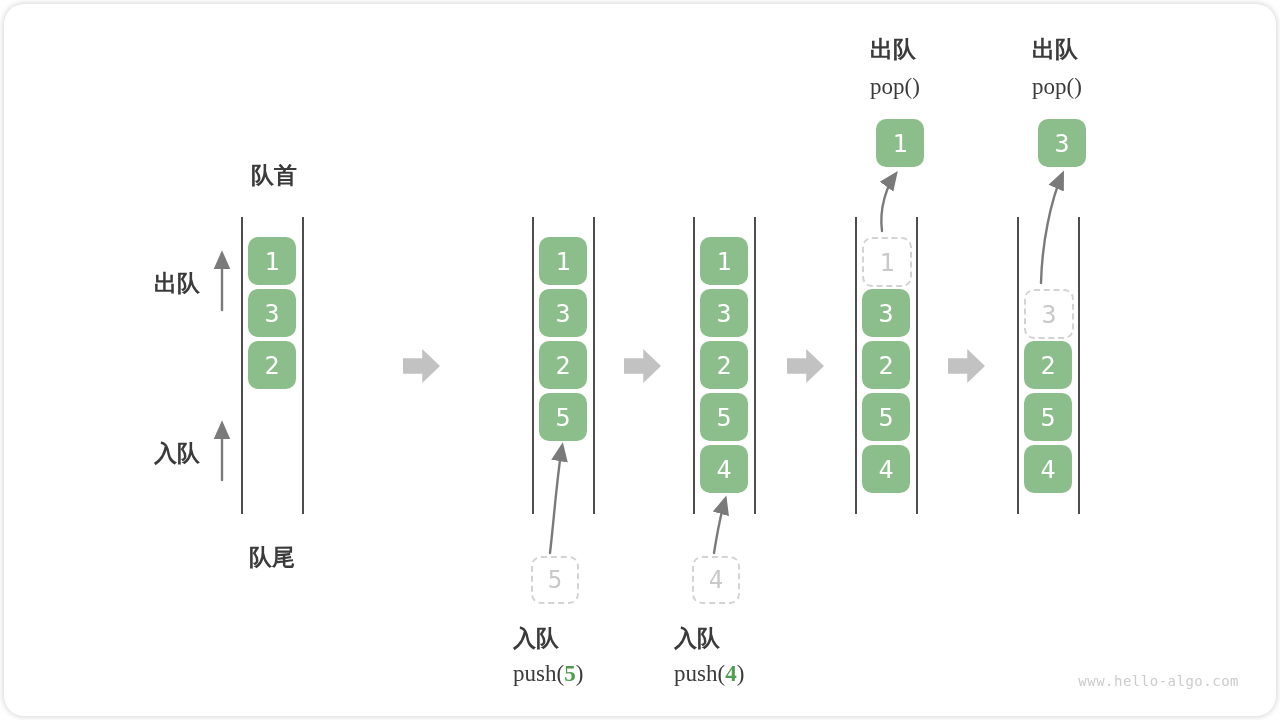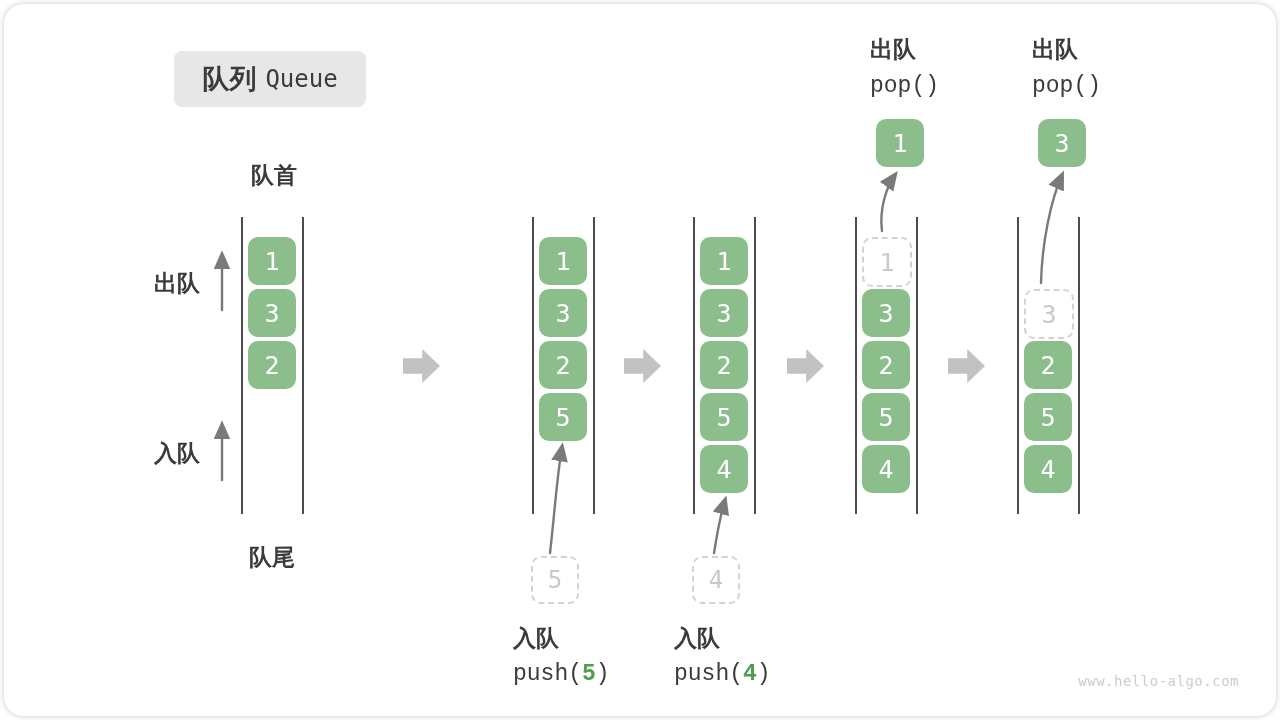"队列" div.title-box { html: <div> <span>队列</span> <span>Queue</span> </div> -> none }
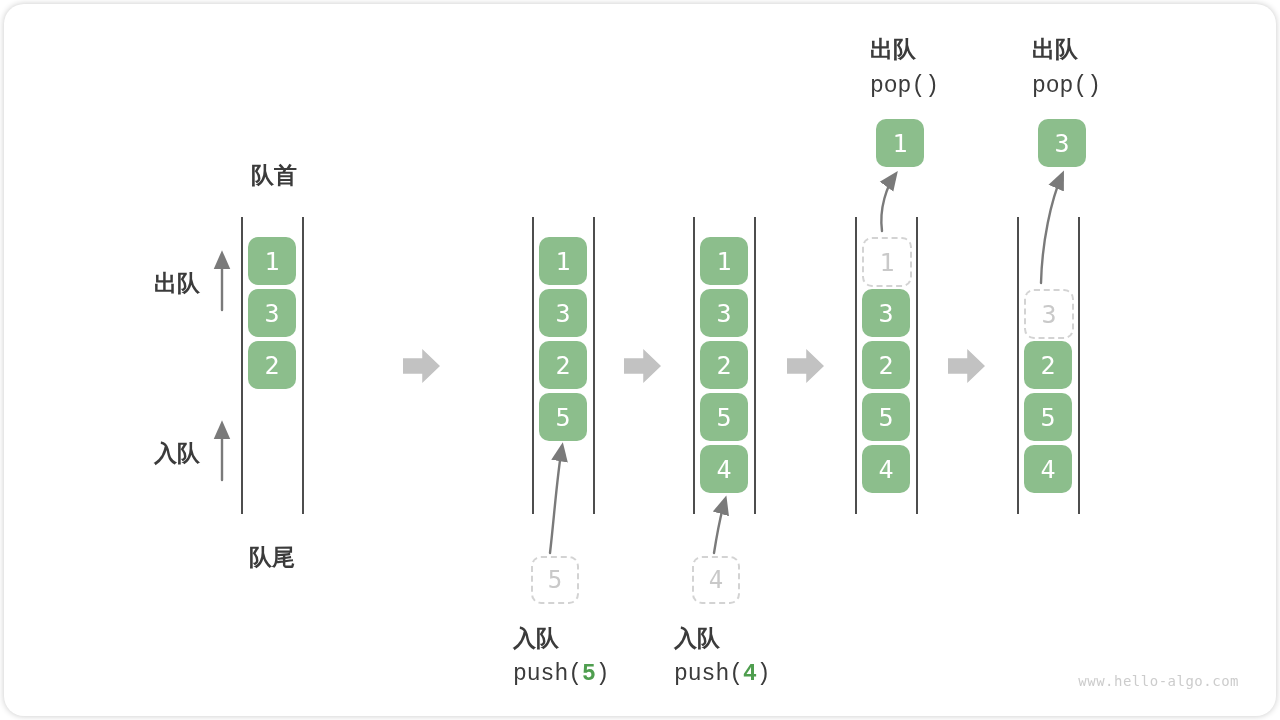"pop()" .anno .code { font-family: Liberation Mono, monospace -> Liberation Serif, serif }
